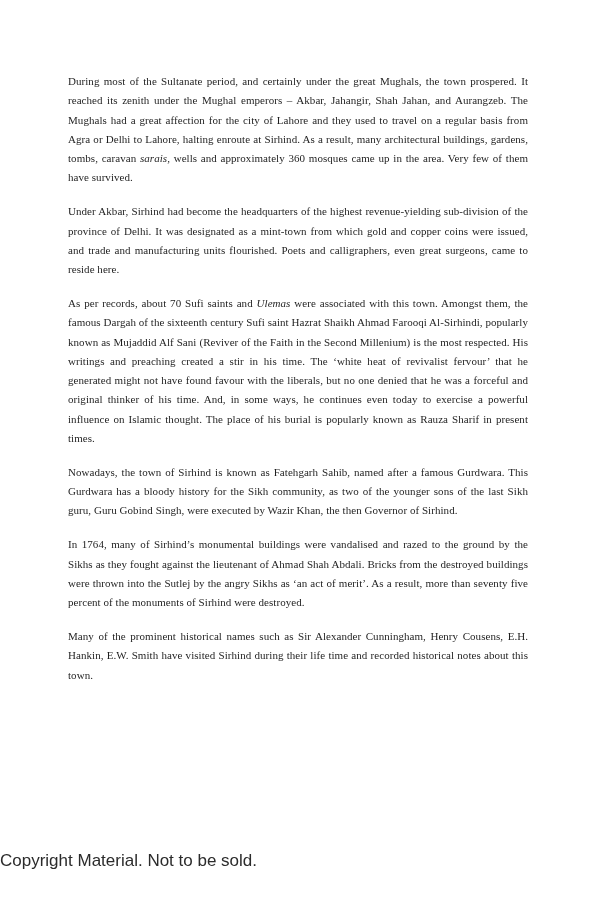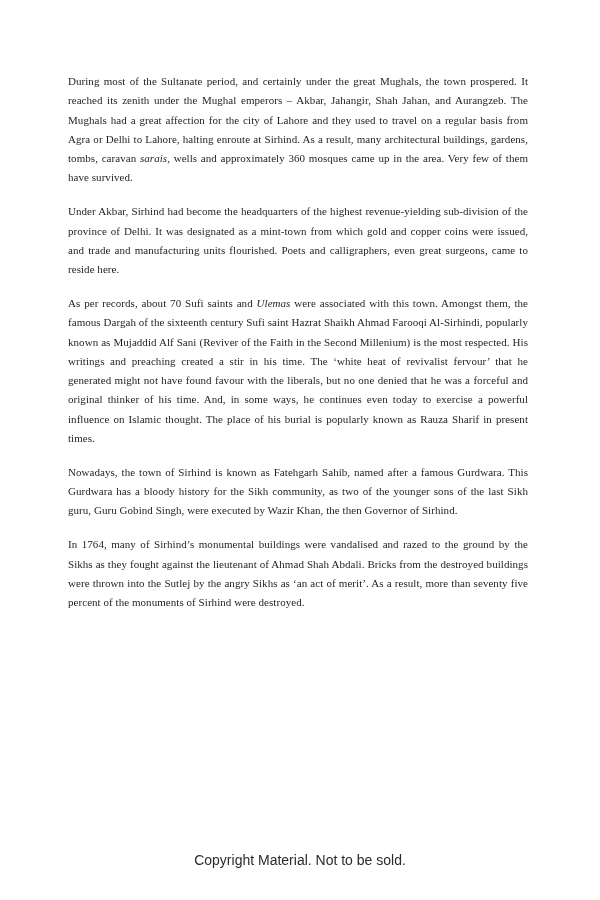"Many of the prominent historical" p.body-para { html: none -> <p><span>Many of the prominent historical names such as Sir Alexander Cunningham, Henry Cousens, E.H. Hankin, E.W. Smith have visited Sirhind during their life time and recorded historical notes about this town.</span></p> }
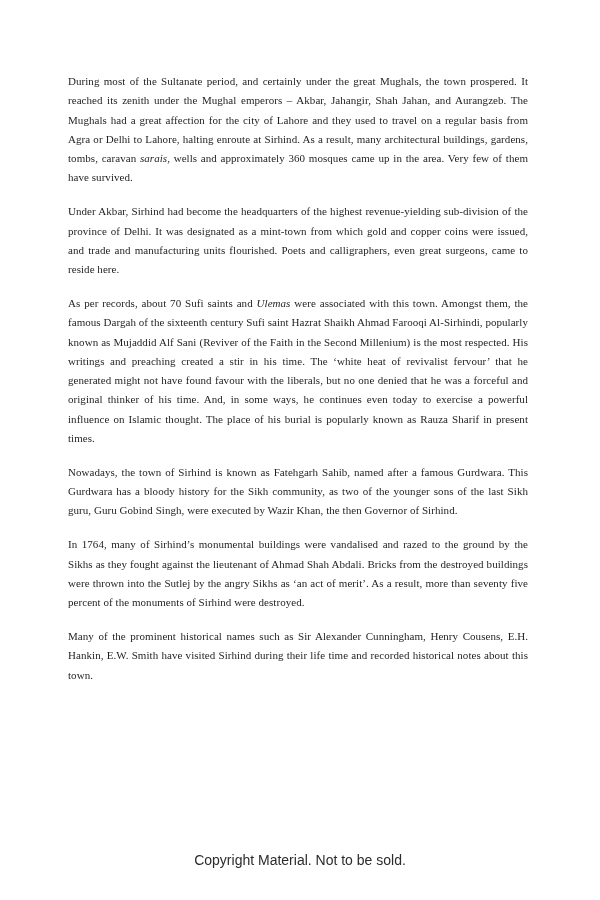"Copyright Material. Not to be" .page-footer { font-size: 14px -> 17px; text-align: center -> none }
